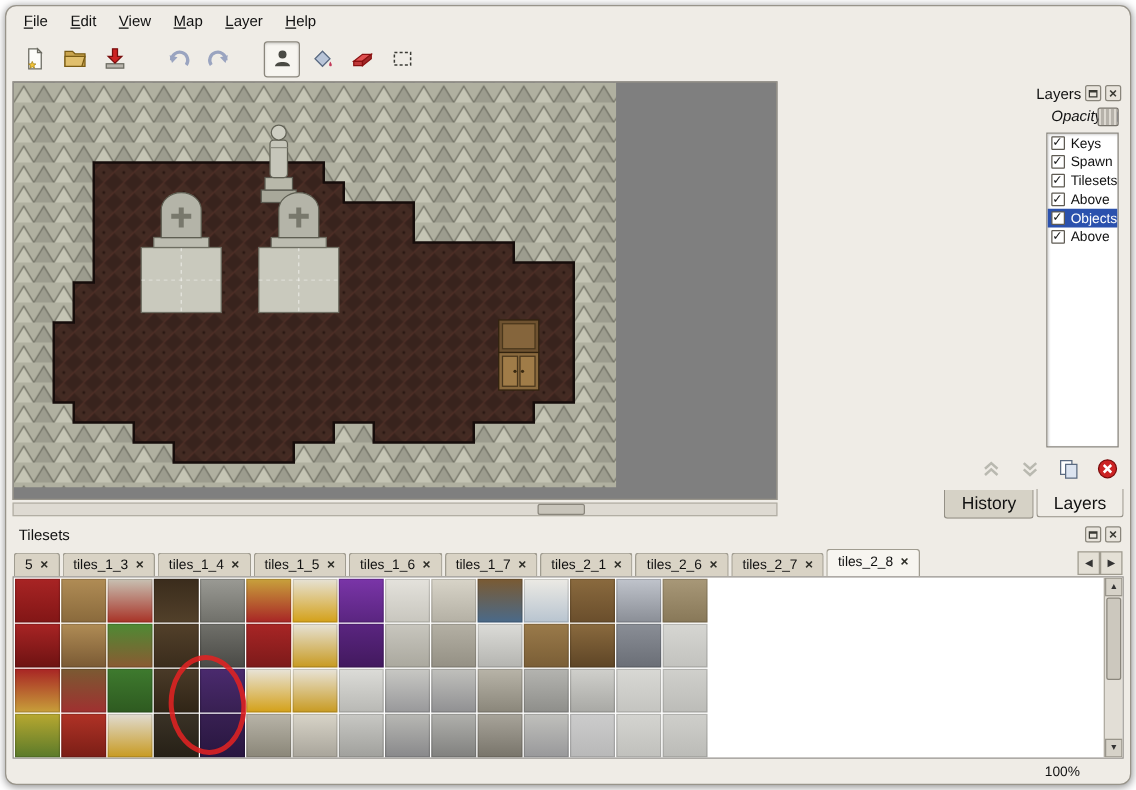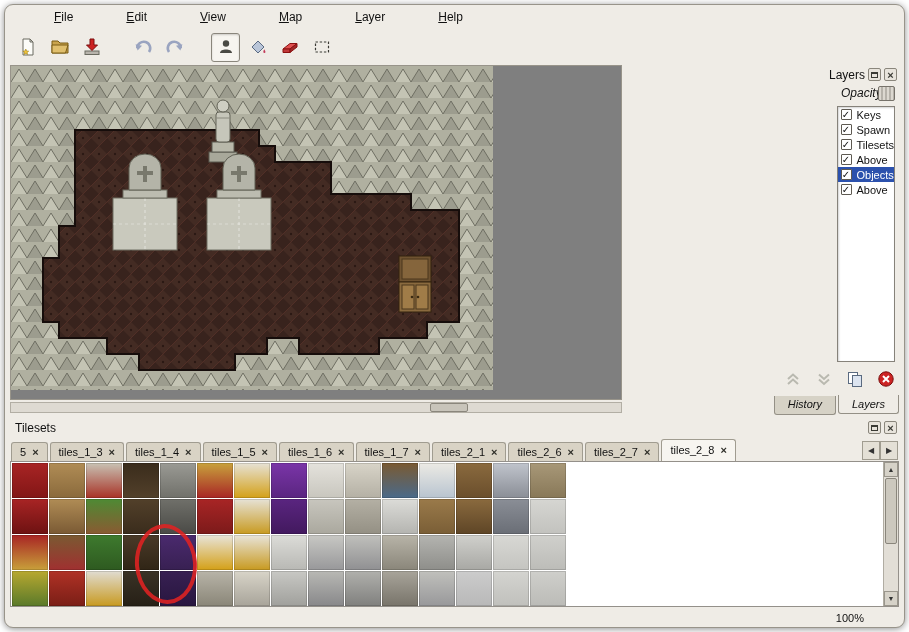"File" .menu-item { margin-left: 35px -> none }
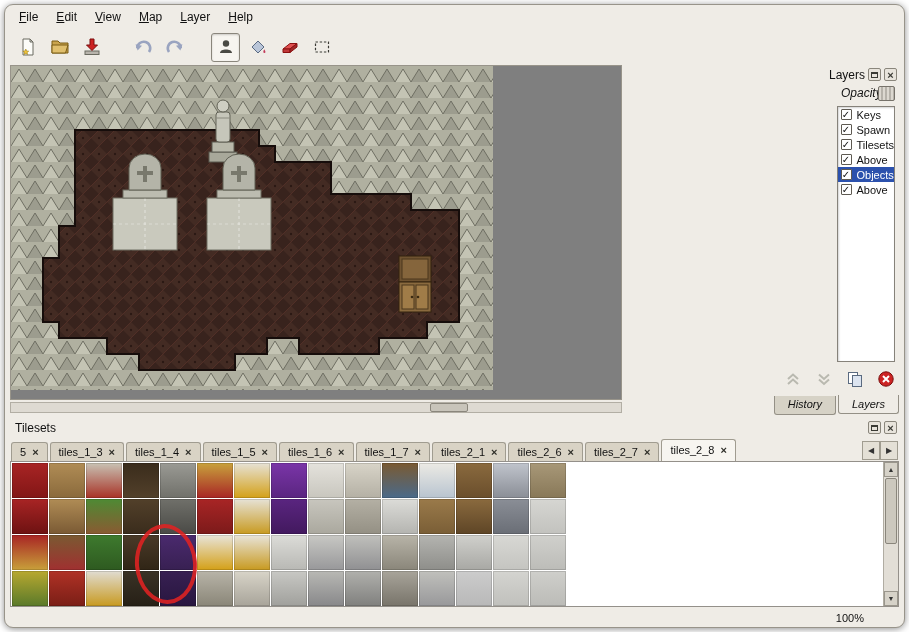"History" .ptab { font-size: 11px -> 14px; font-style: italic -> none }
